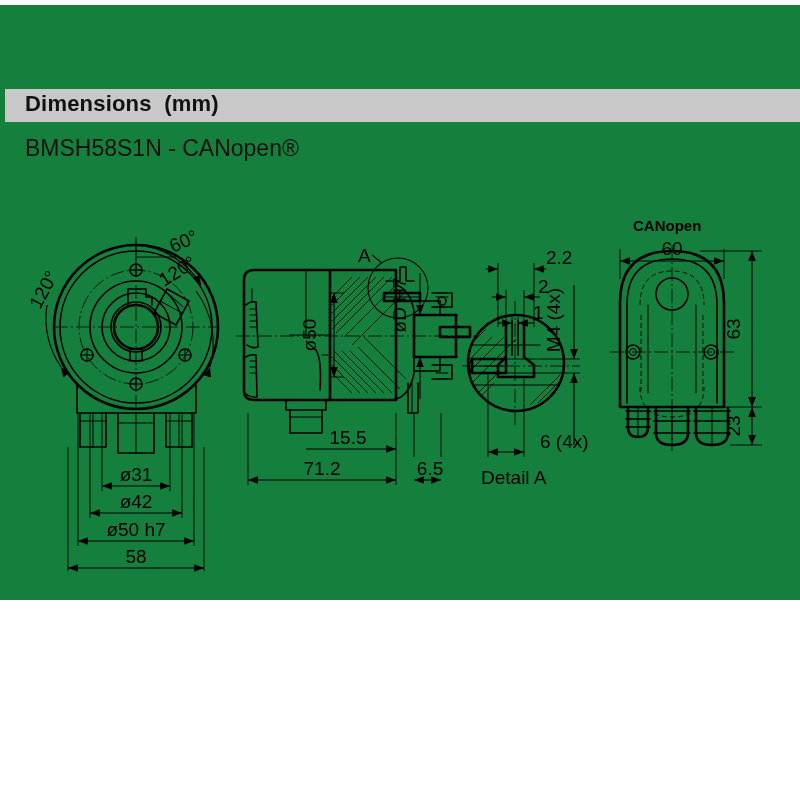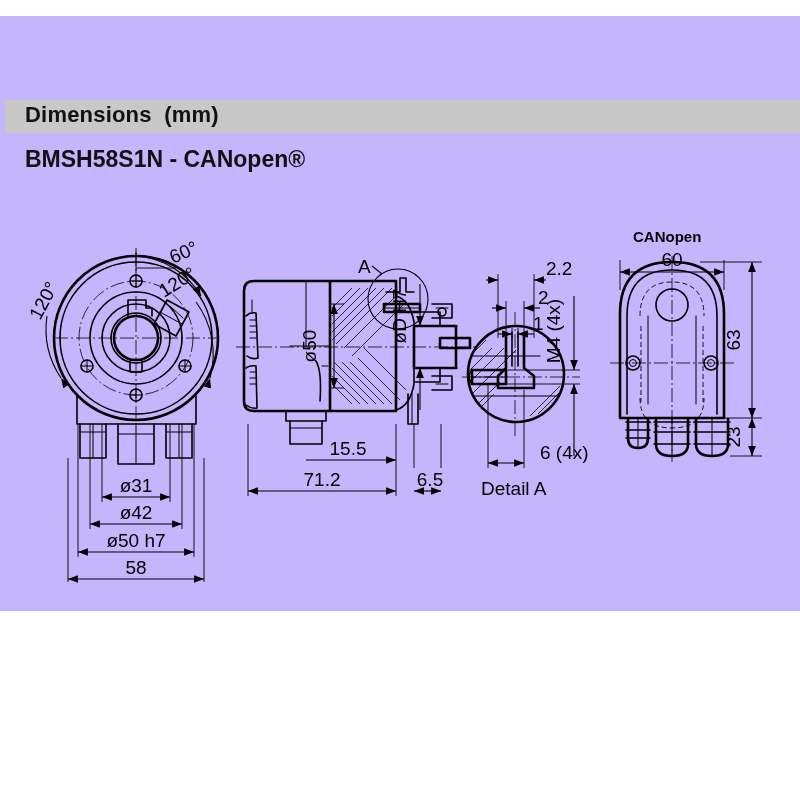"Dimensions (mm)" #page { background: #c4b5fd -> #15803d; top: 16px -> 5px }
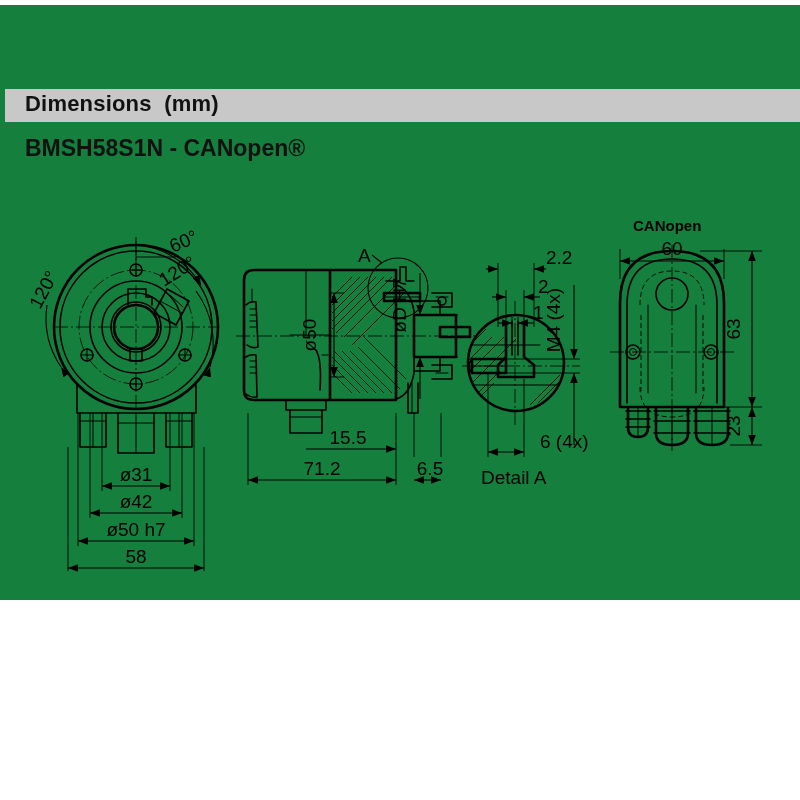"BMSH58S1N - CANopen®" .sub-title { font-weight: bold -> normal }
